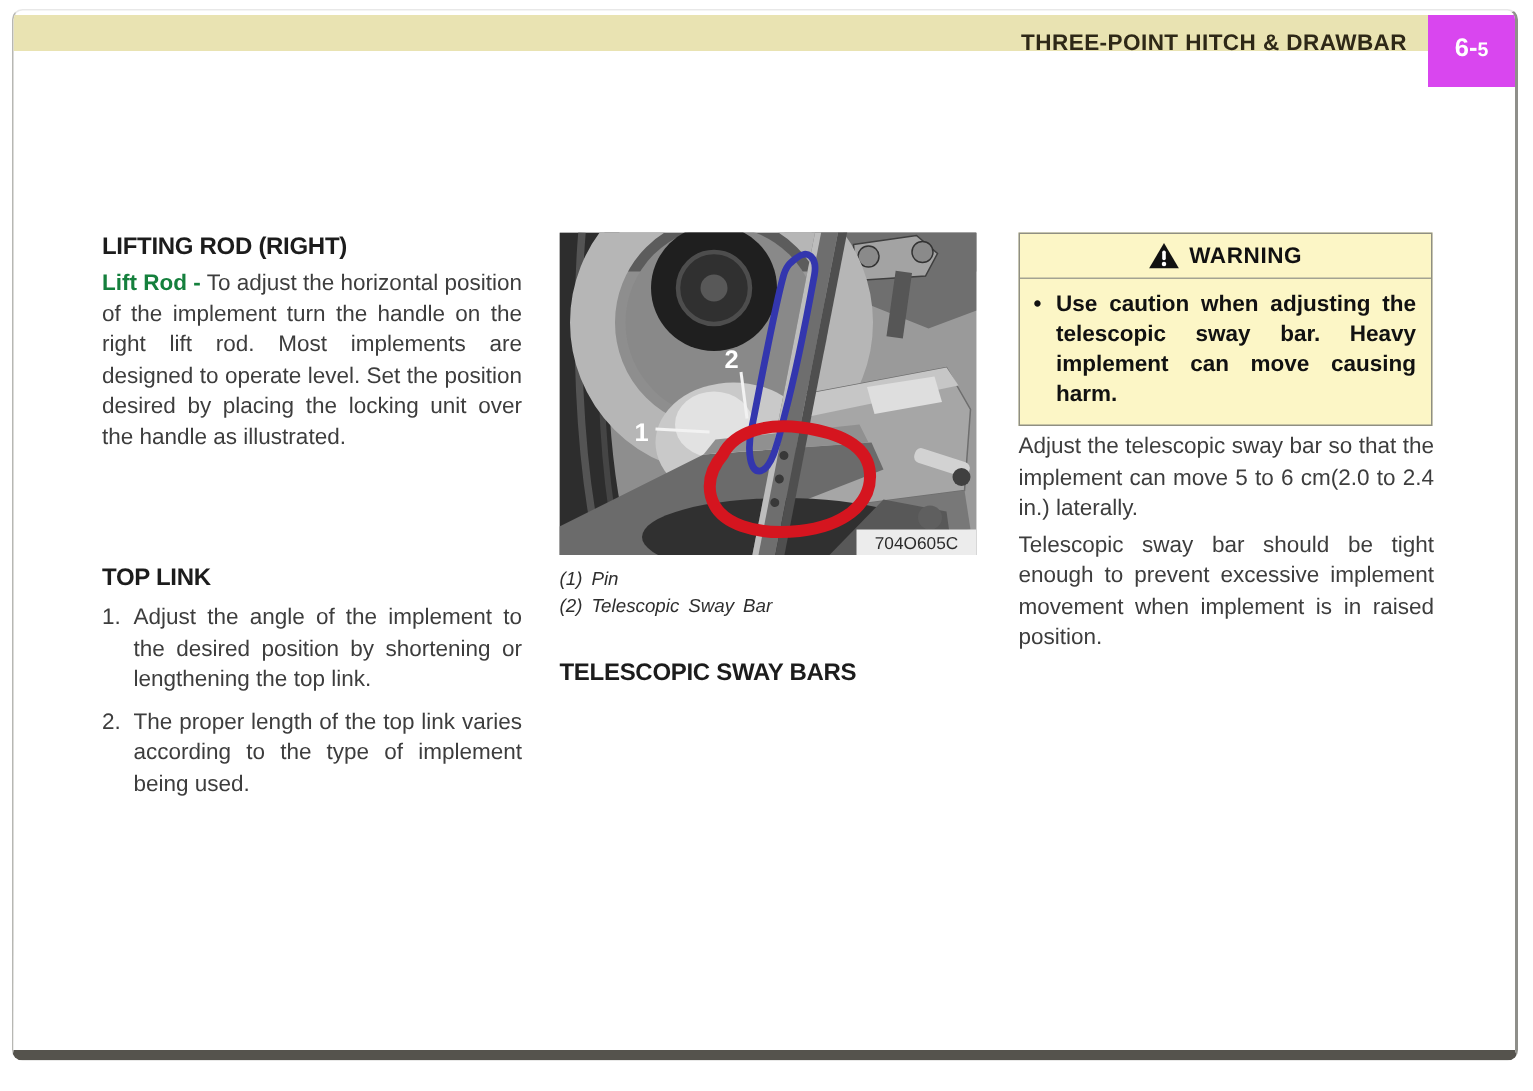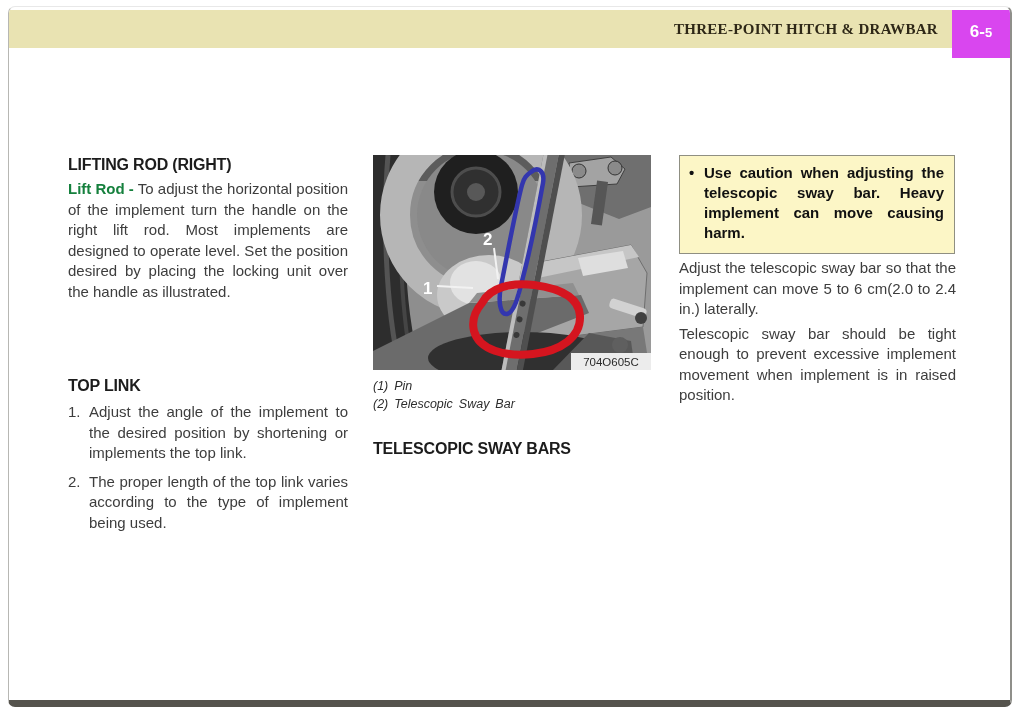"THREE-POINT HITCH & DRAWBAR" .band { font-family: Liberation Serif, serif -> none; height: 38px -> 24px }
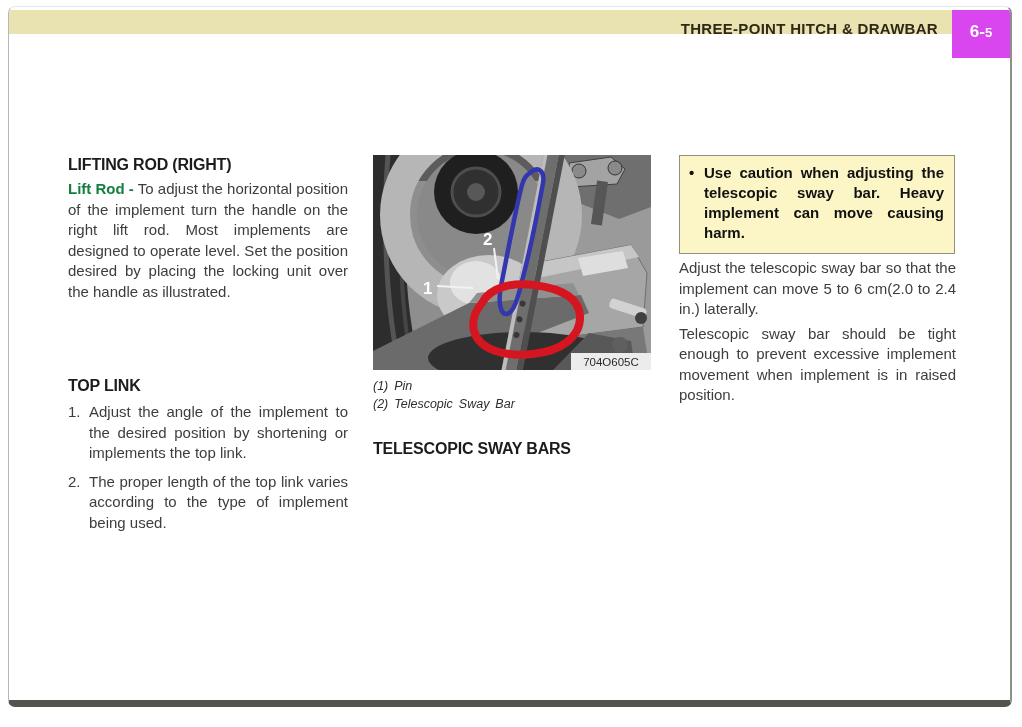"WARNING" div.warn-head { html: none -> <div> <svg> <polygon></polygon> <rect></rect> <circle></circle> </svg> <span>WARNING</span> </div> }
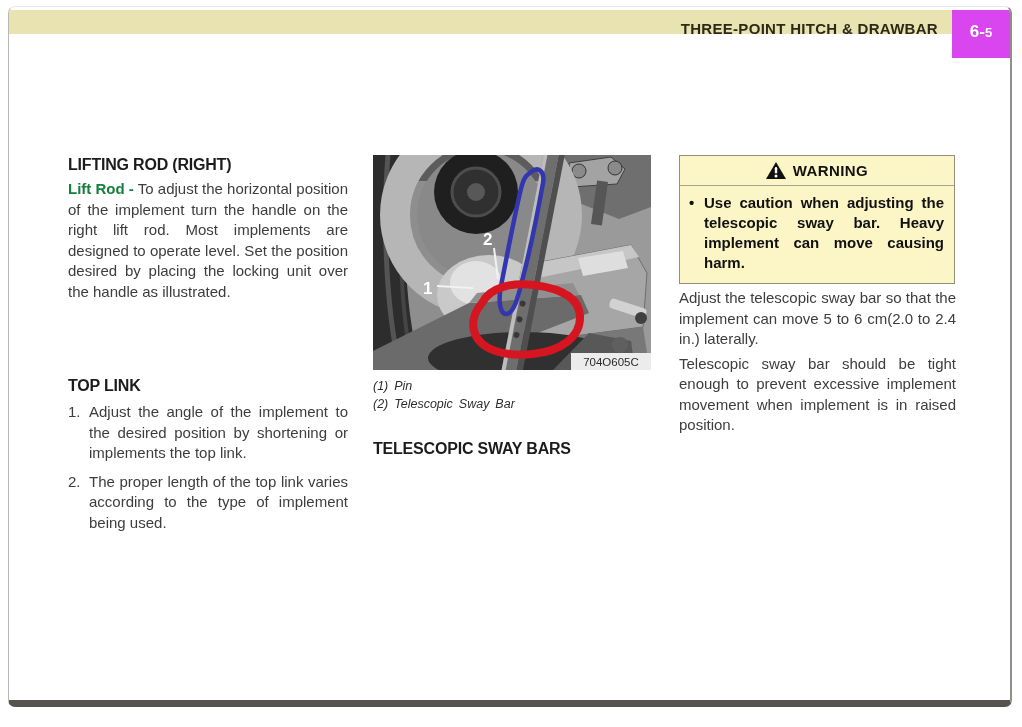"Adjust the angle of the" span.li-text { text: implements -> lengthening }
